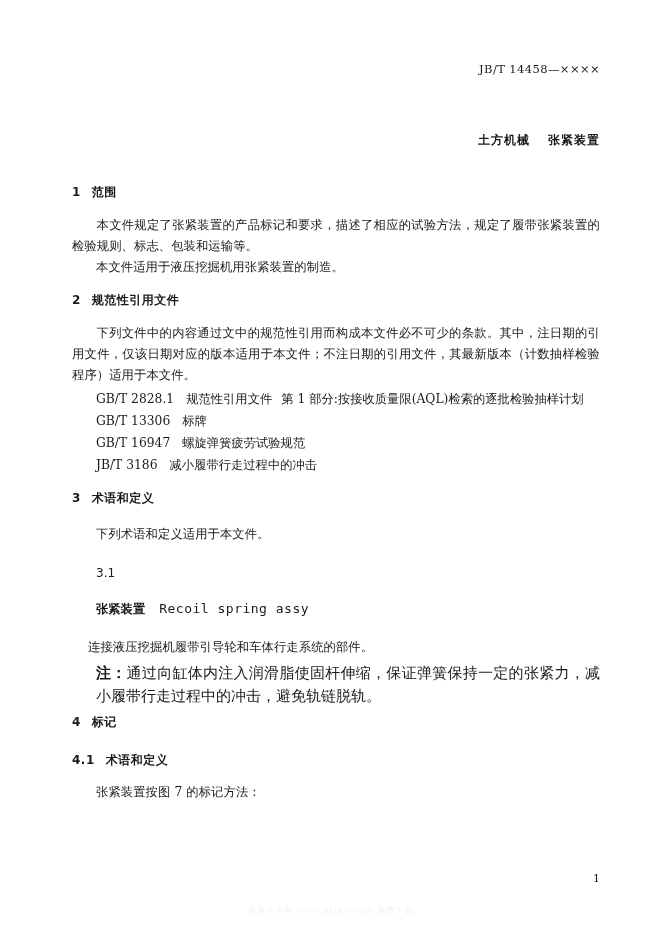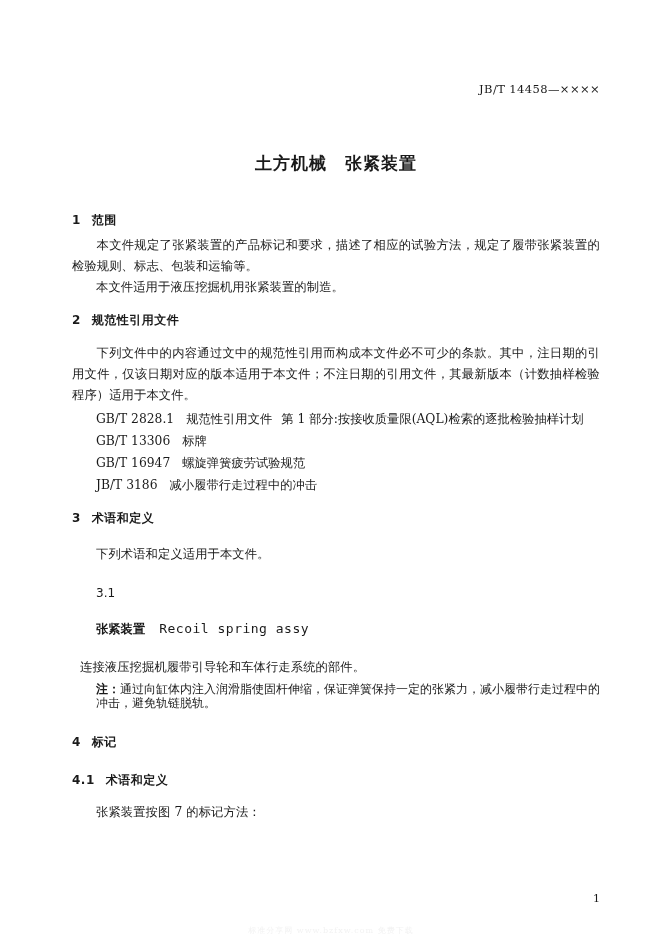"JB/T 14458—××××" .page { margin-top: 20px -> none }
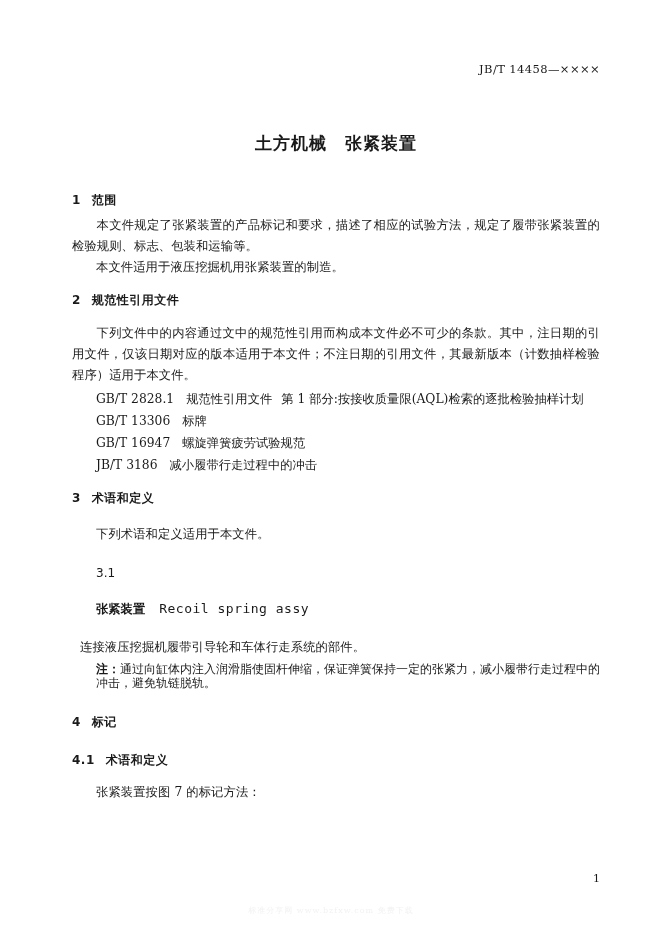"土方机械 张紧装置" .doc-title { font-size: 17px -> 12px; text-align: center -> right }
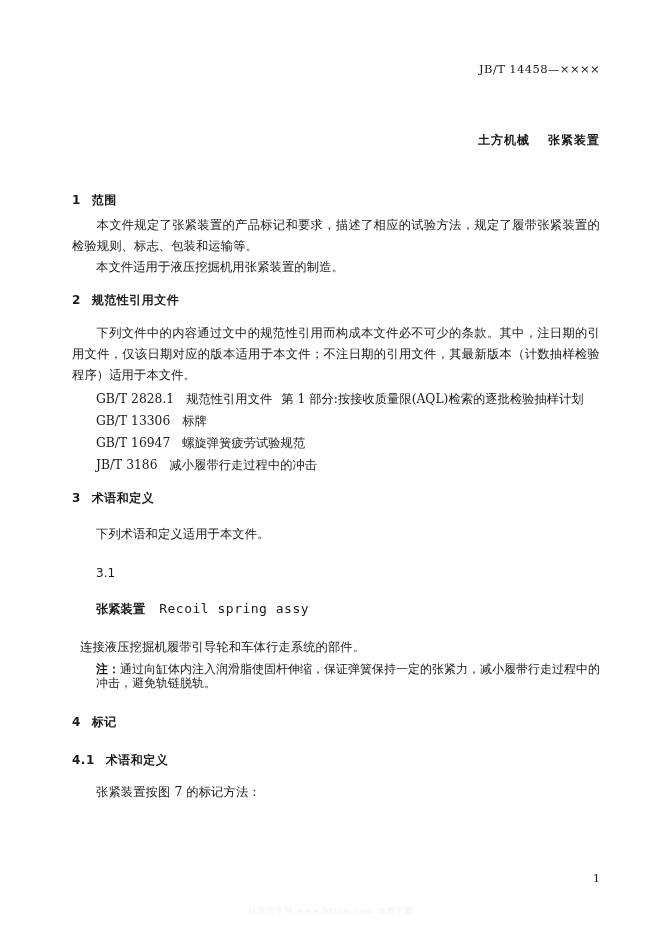"1 范围" div.sec { top: 192px -> 184px }
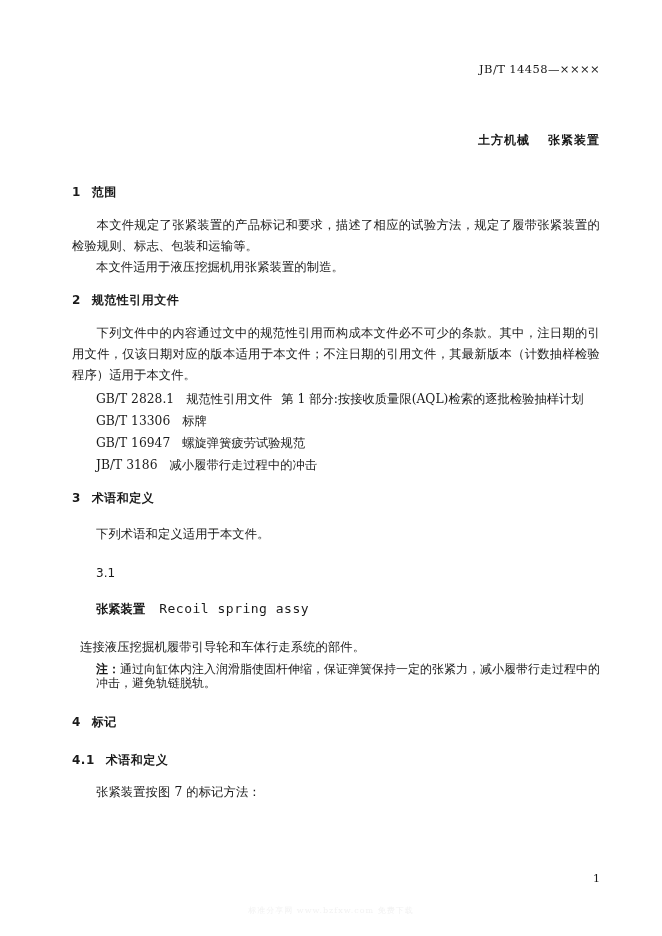"连接液压挖掘机履带引导轮和车体行走系统的部件。" div.para { left: 8px -> 16px }
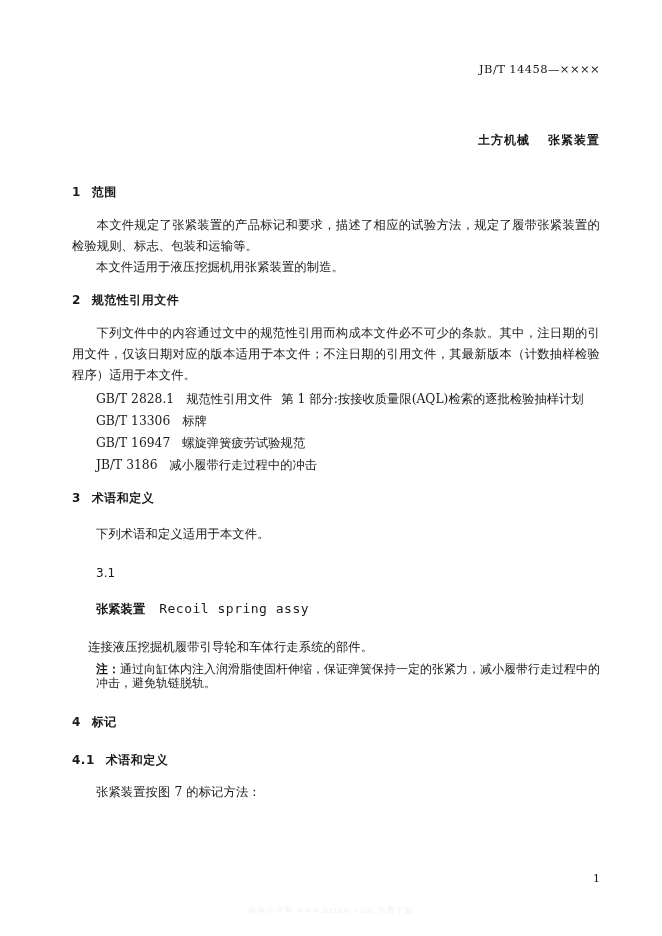"注：通过向缸体内注入润滑脂使固杆伸缩，保证弹簧保持一定的张紧力，减小履带行走过程" .note { font-size: 12px -> 15px; line-height: 14px -> 23px }
